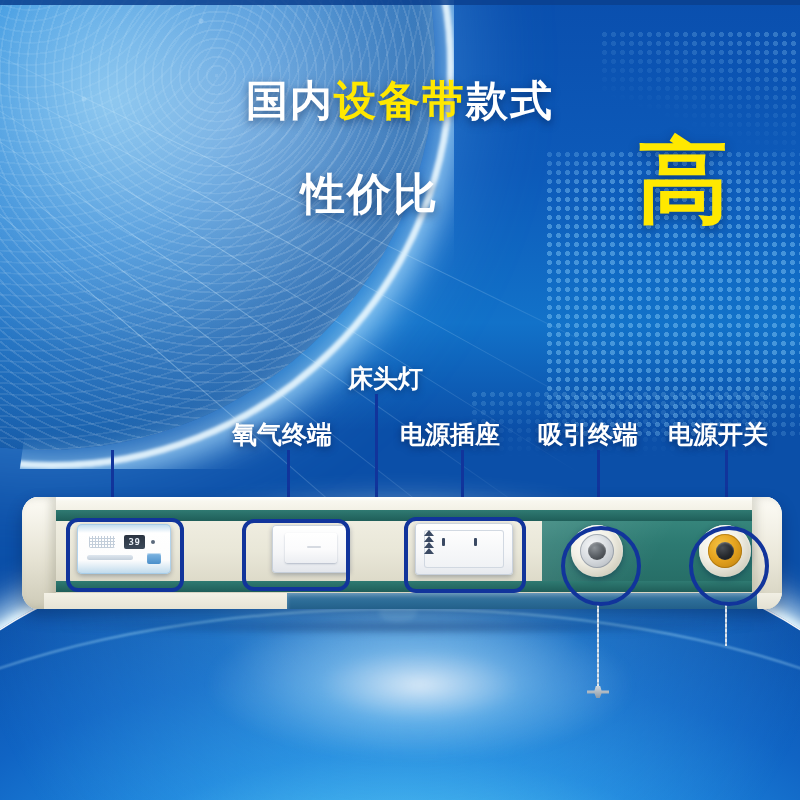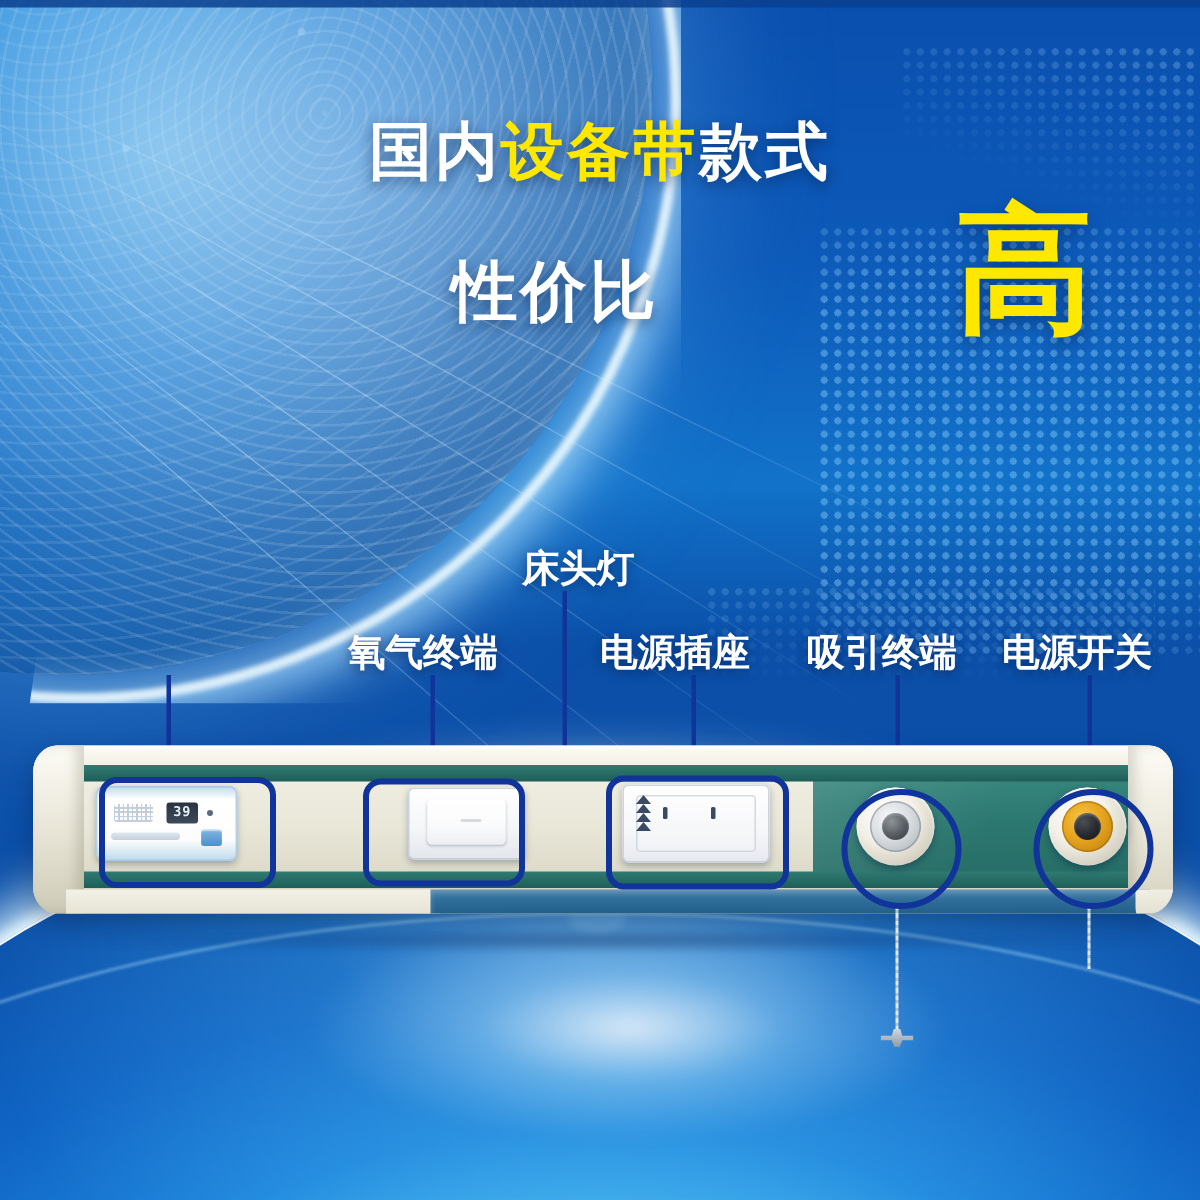"39" .intercom { left: 42px -> 55px }
